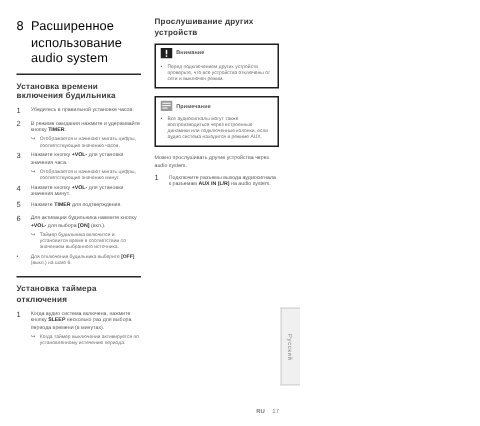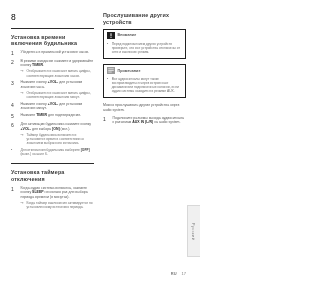"Расширенное использование audio system" div.chapter-title { html: none -> <div>Расширенное использование audio system</div> }
